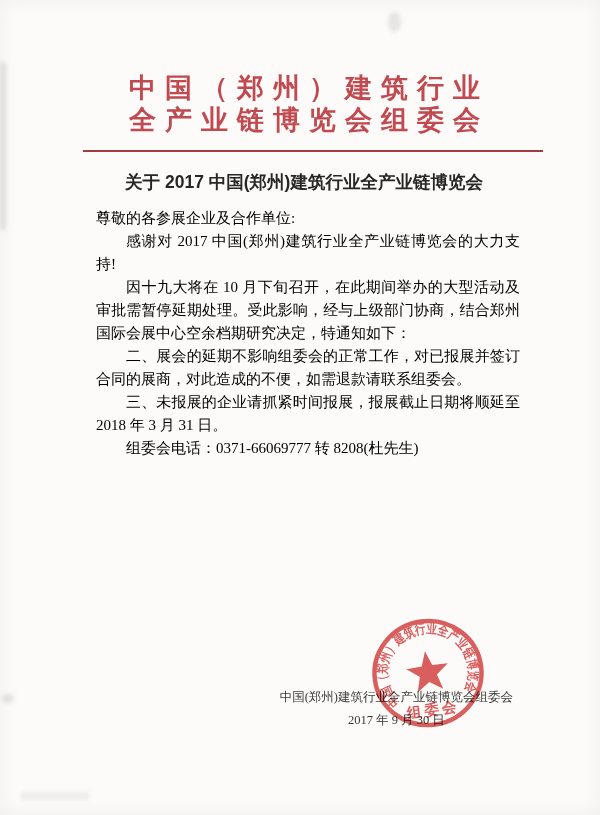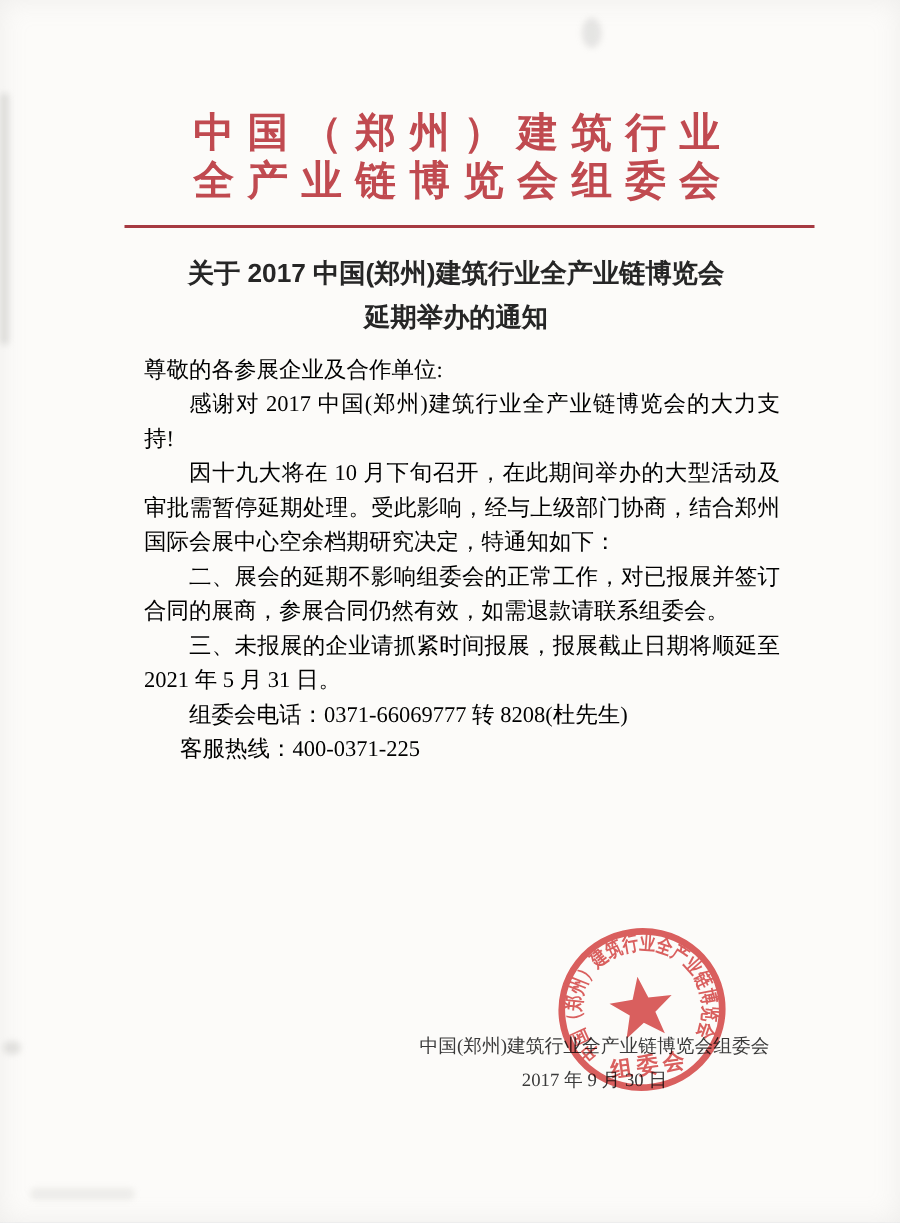"延期举办的通知" span { html: <span>延期举办的通知</span> -> none }
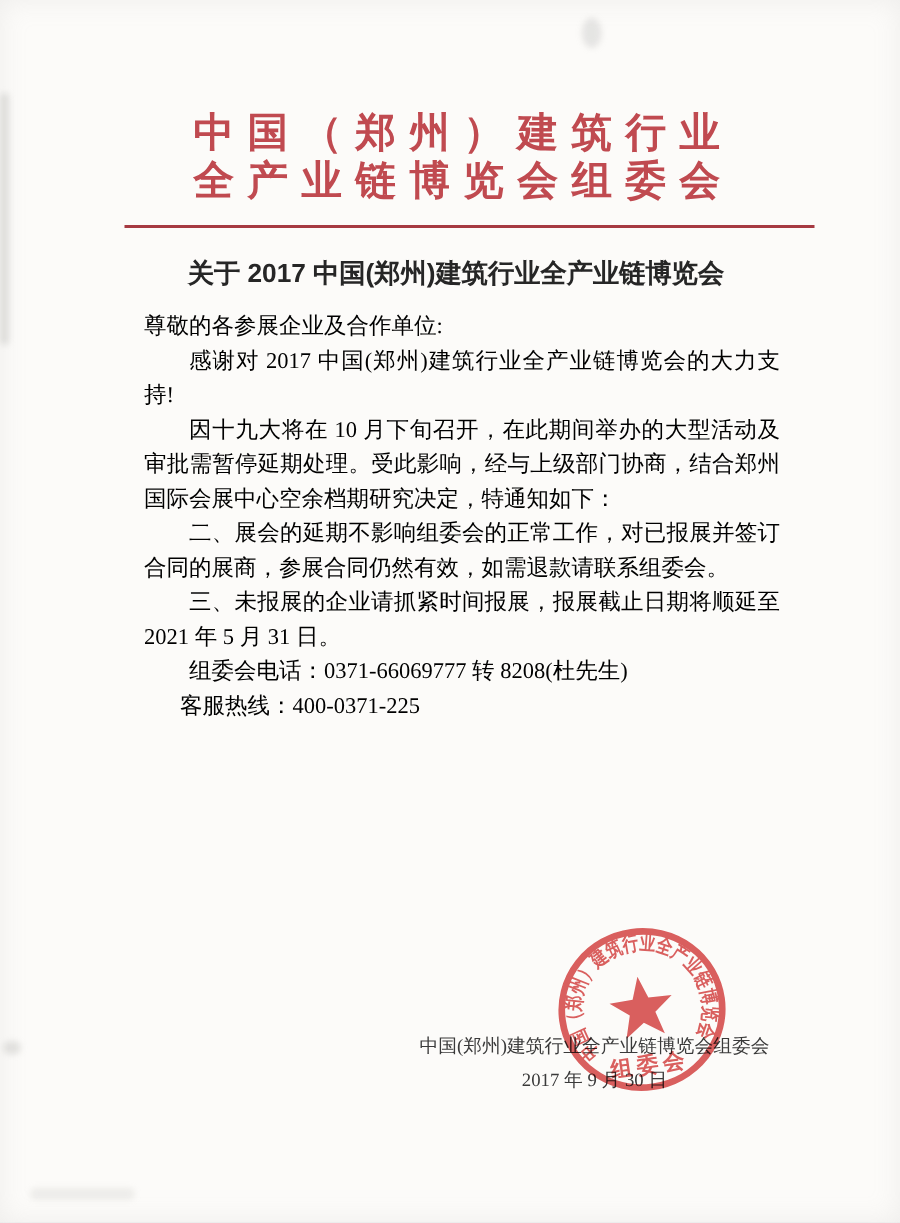"二、展会的延期不影响组委会的正常工作，对已报展并签订合同的展商，参展合同仍然有效" p.indent { text: 参展合同仍然有效 -> 对此造成的不便 }
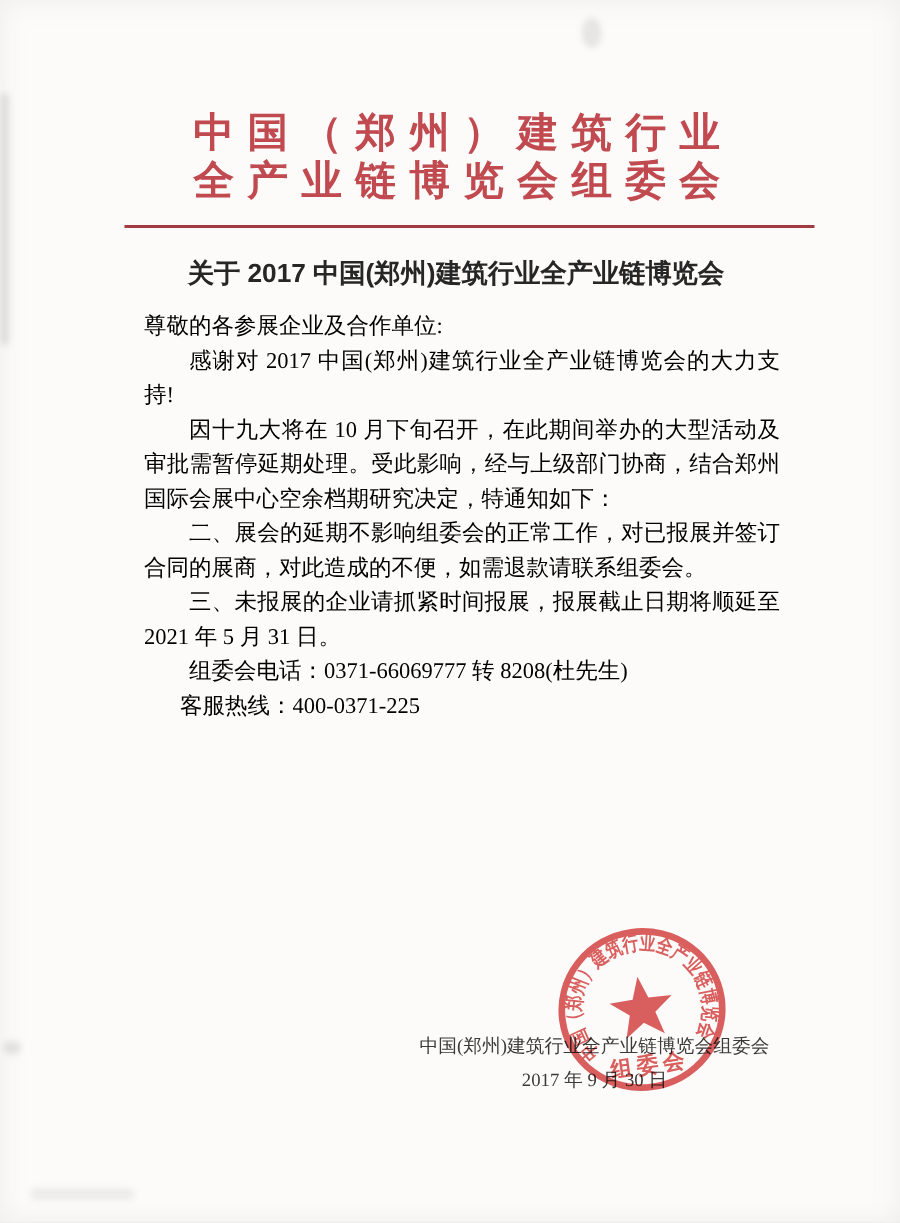"三、未报展的企业请抓紧时间报展，报展截止日期将顺延至 2021 年 5 月" p.indent { text: 2021 年 5 -> 2018 年 3 }
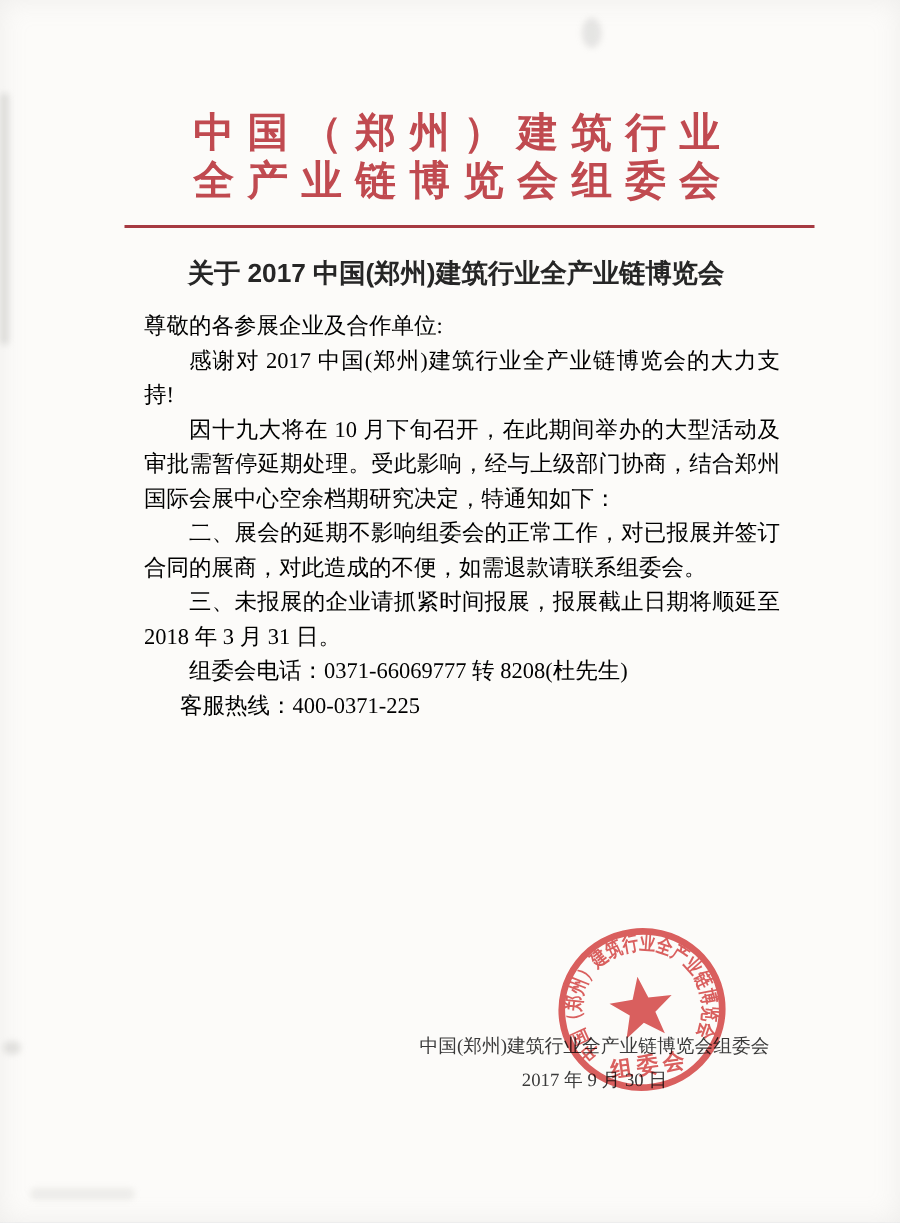"客服热线：400-0371-225" span { html: <span>客服热线：400-0371-225</span> -> none }
